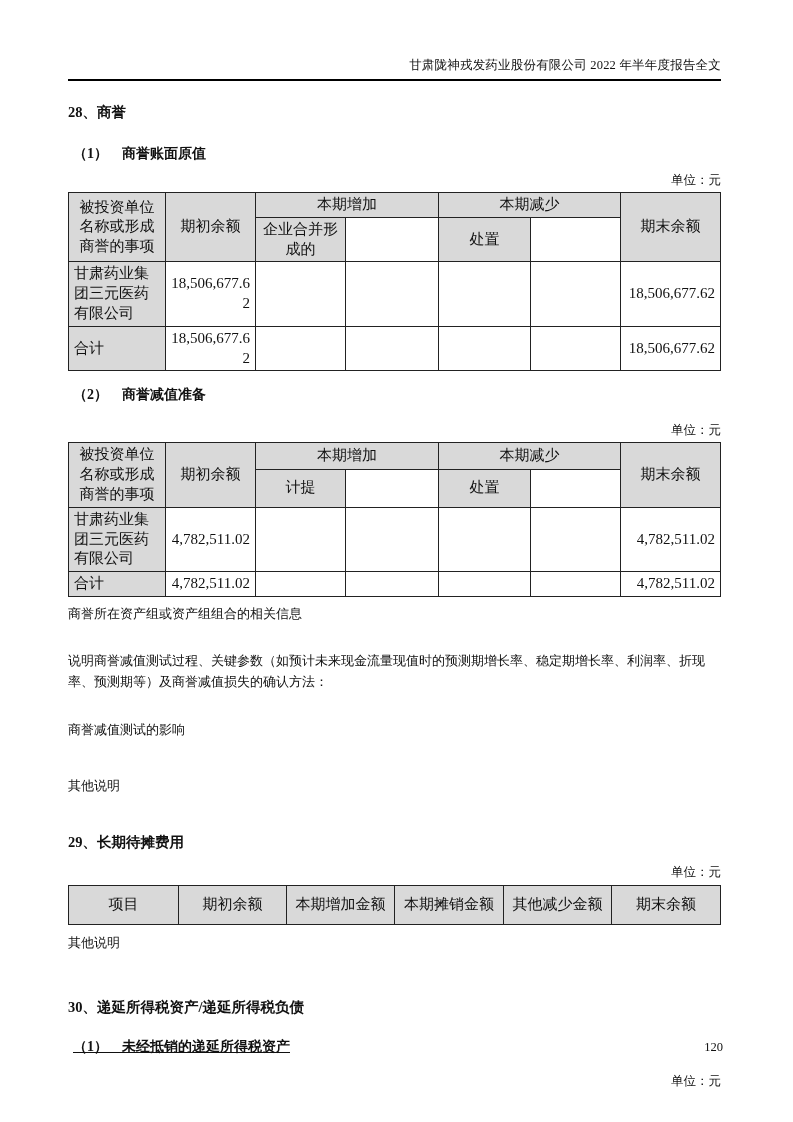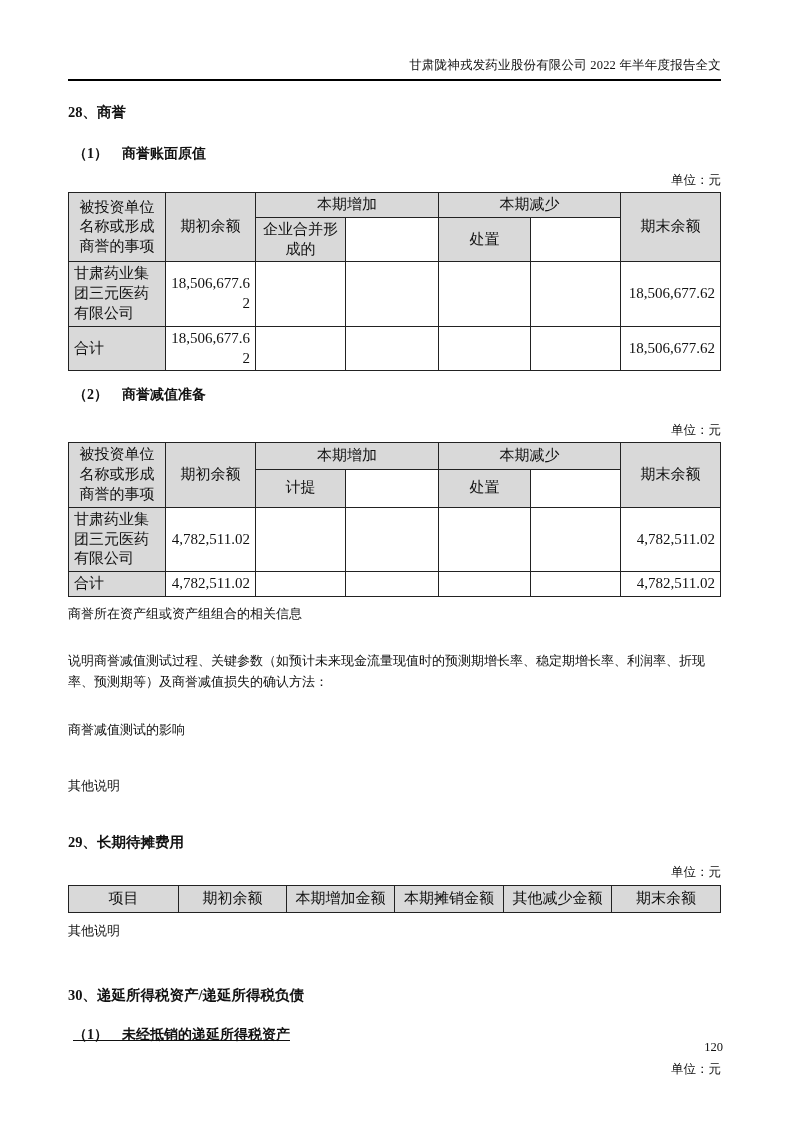"项目" tr { height: 27px -> 39px }
